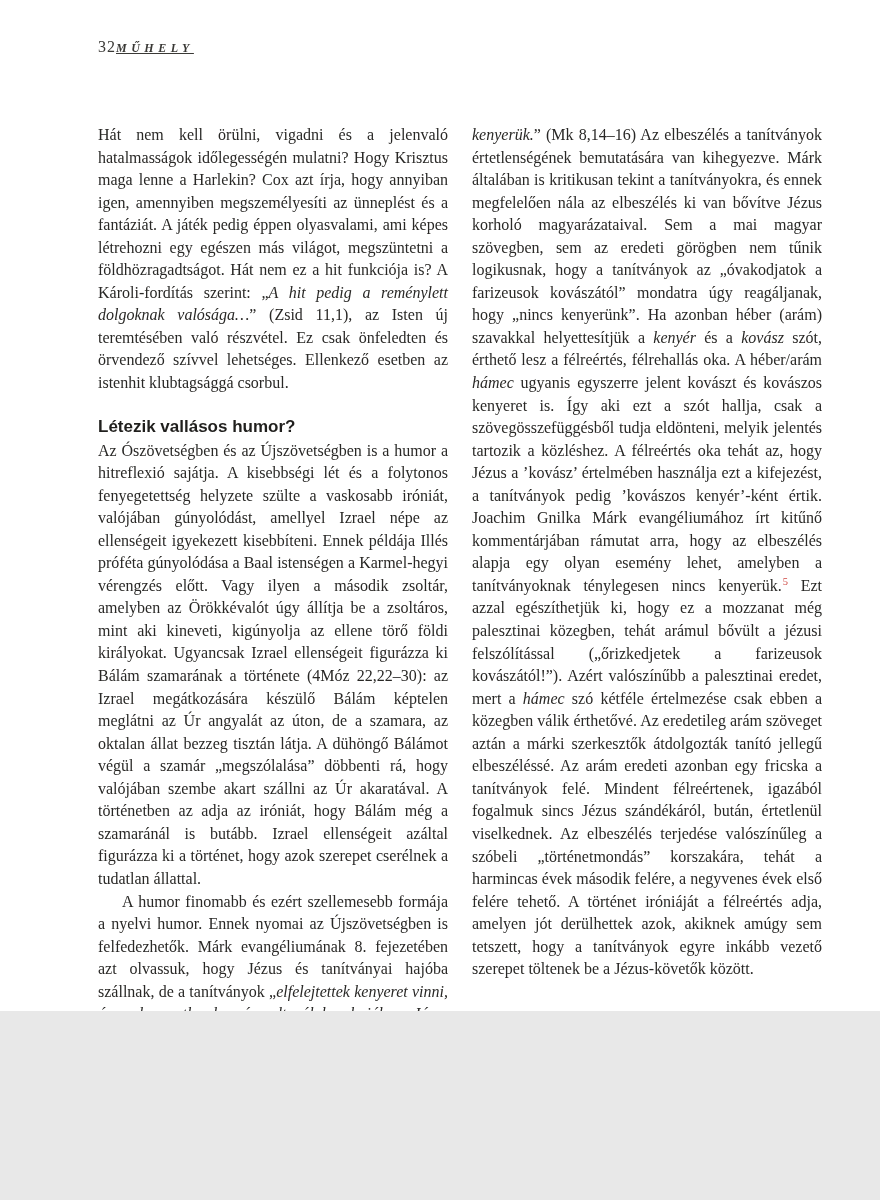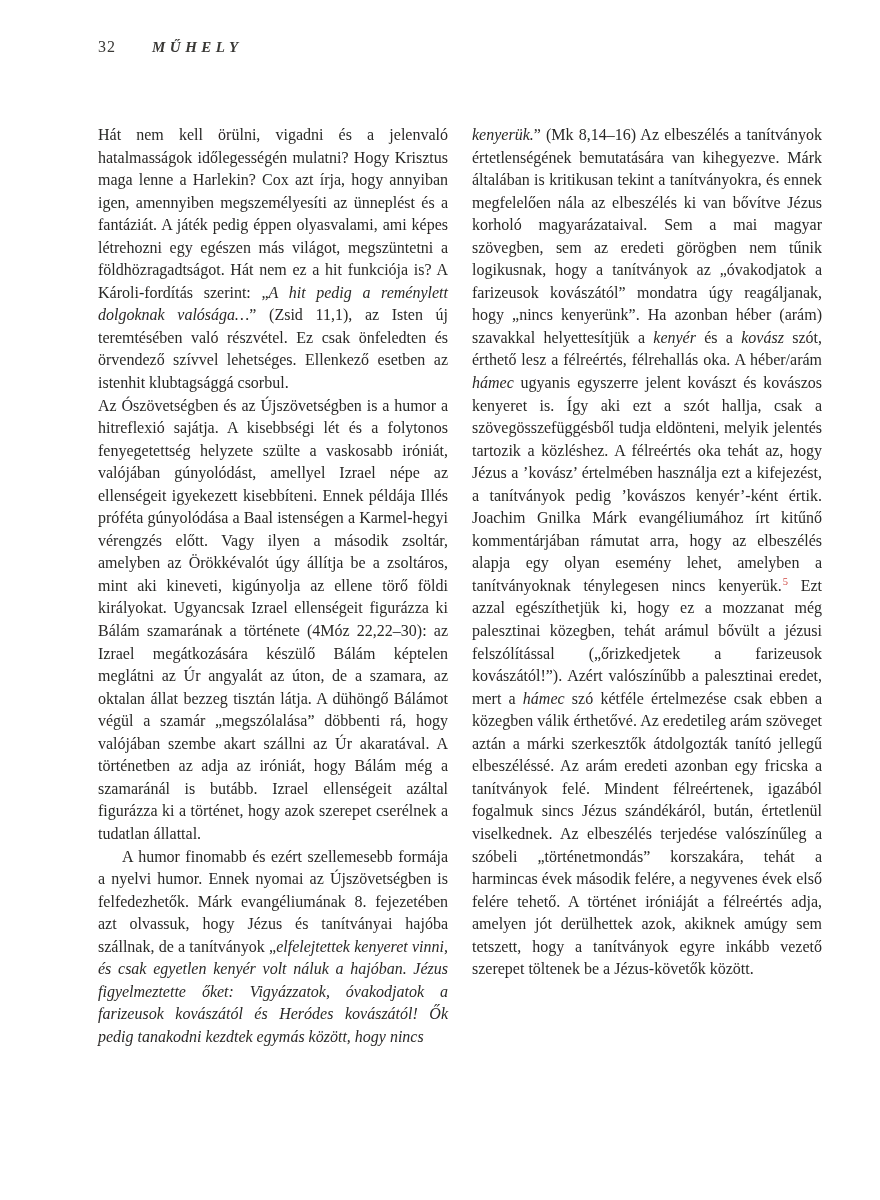"32" .page { height: 1200px -> 1011px }
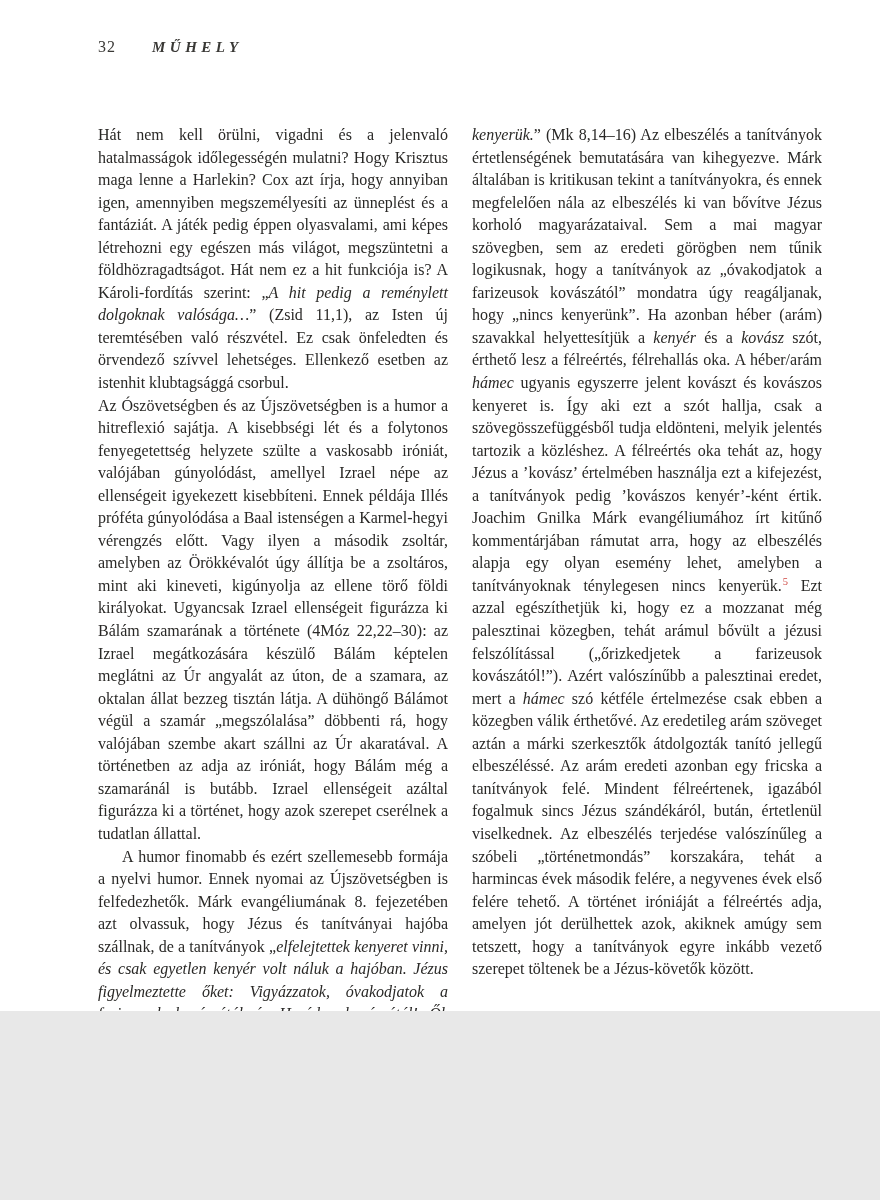"MŰHELY" .journal-title { font-size: 15px -> 12px; margin-left: 36px -> none; text-decoration: none -> underline }
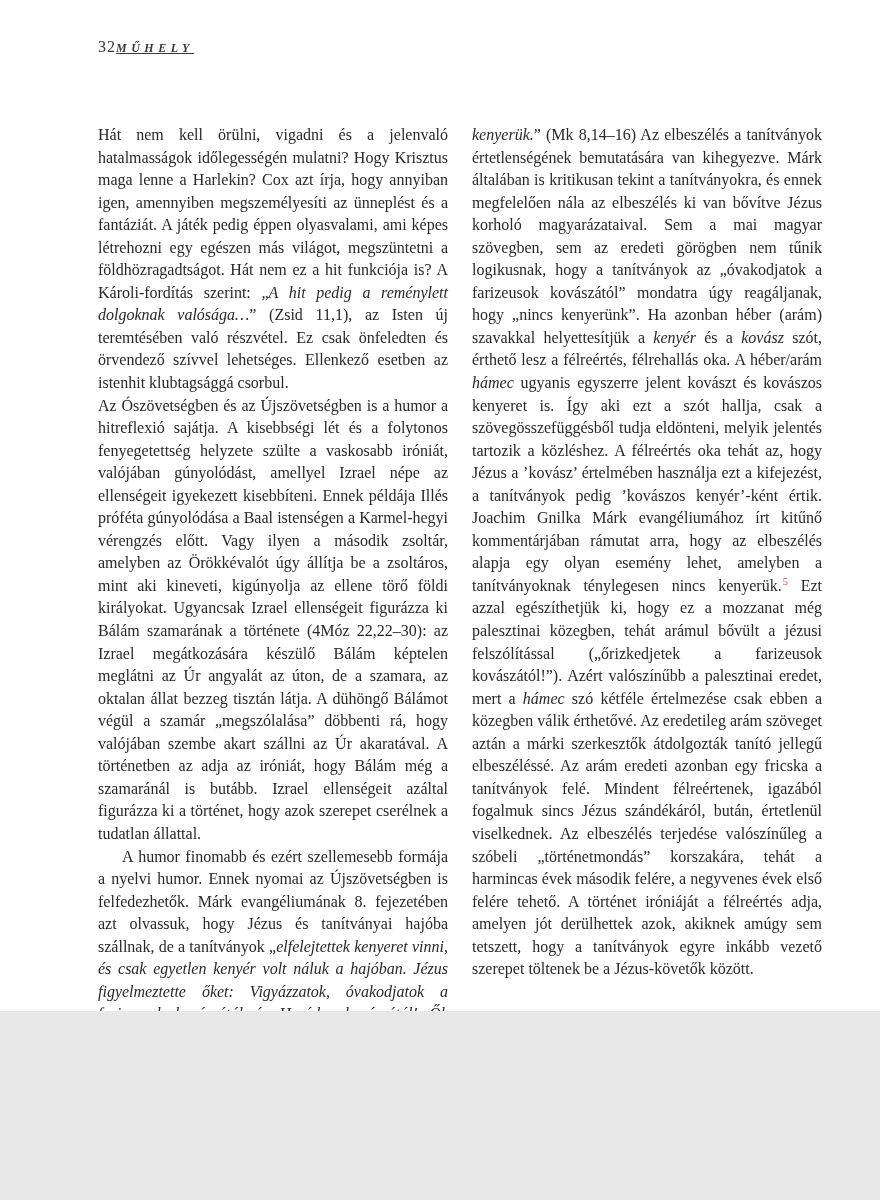"Létezik vallásos humor?" h2.heading { html: none -> <h2>Létezik vallásos humor?</h2> }
